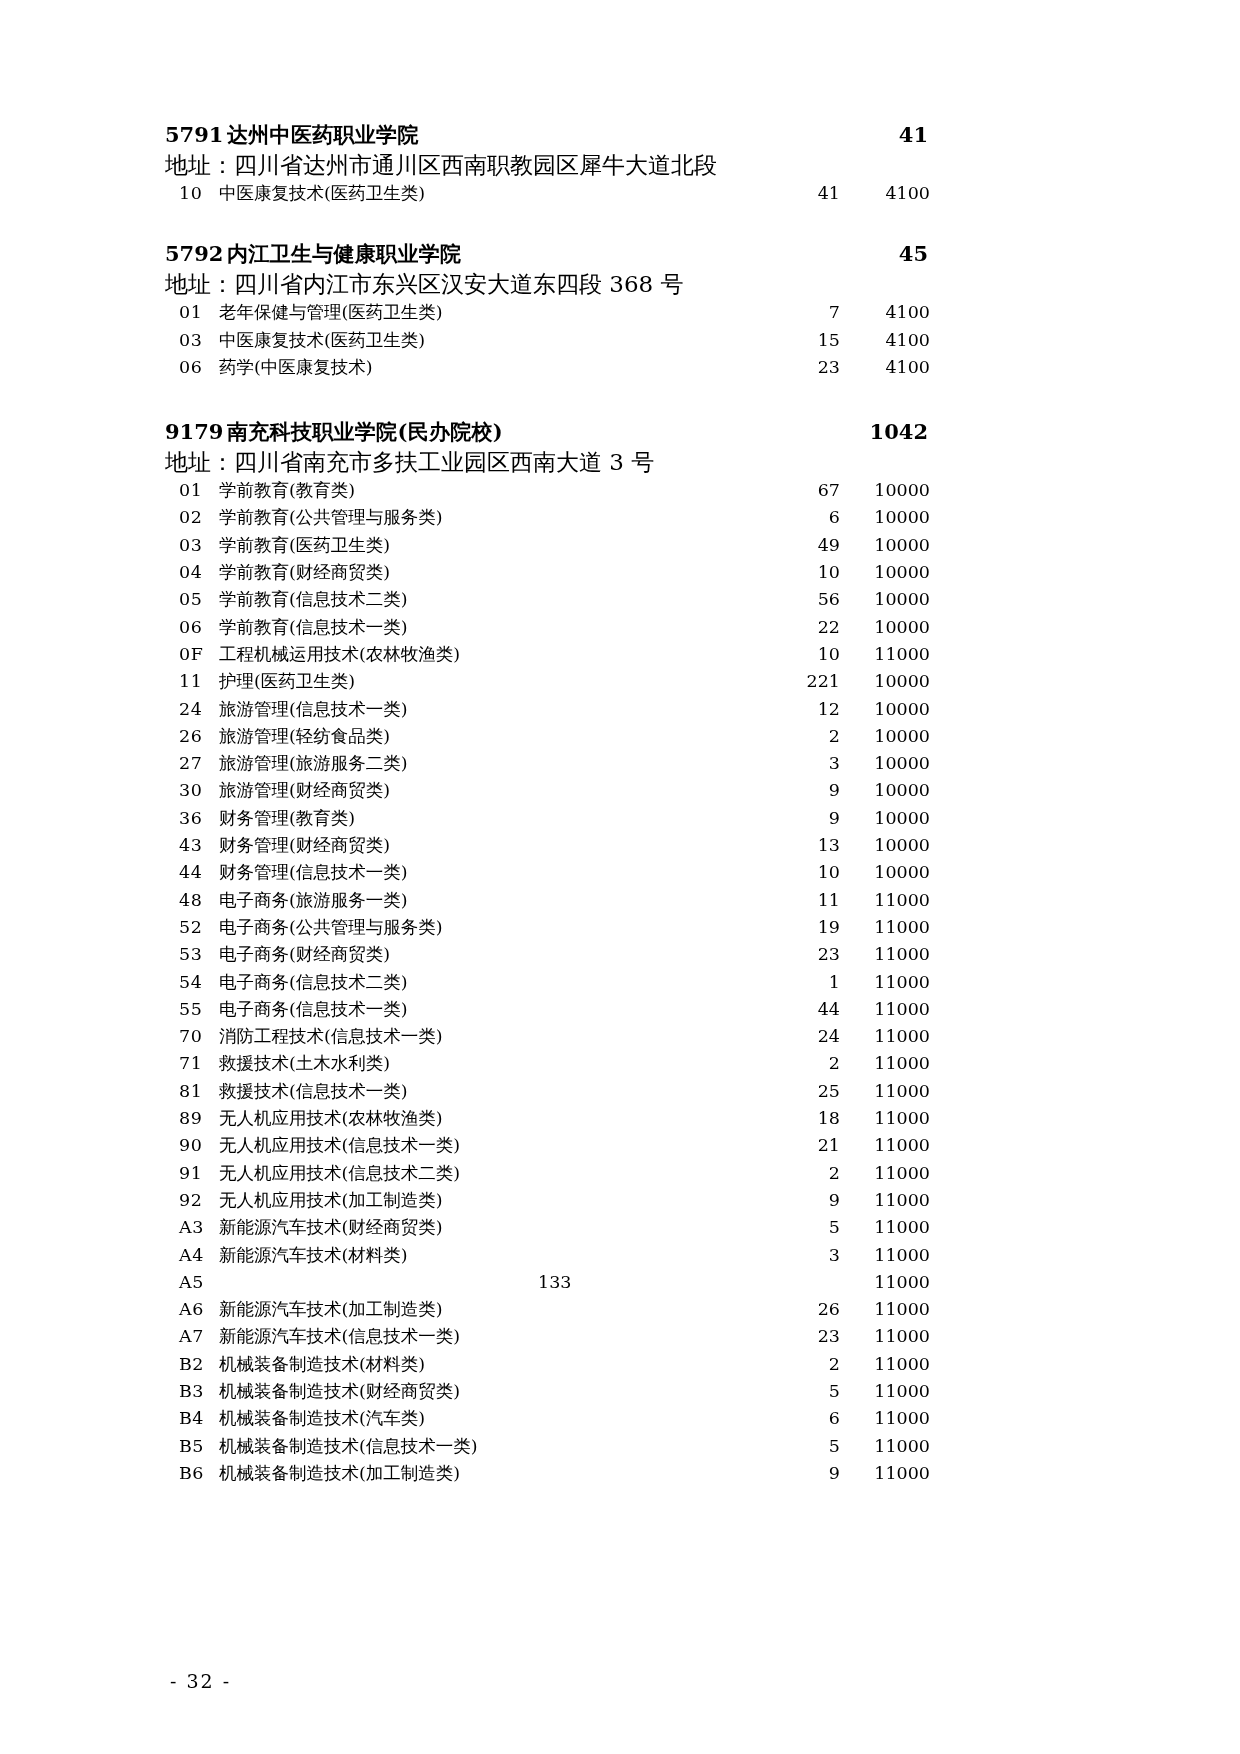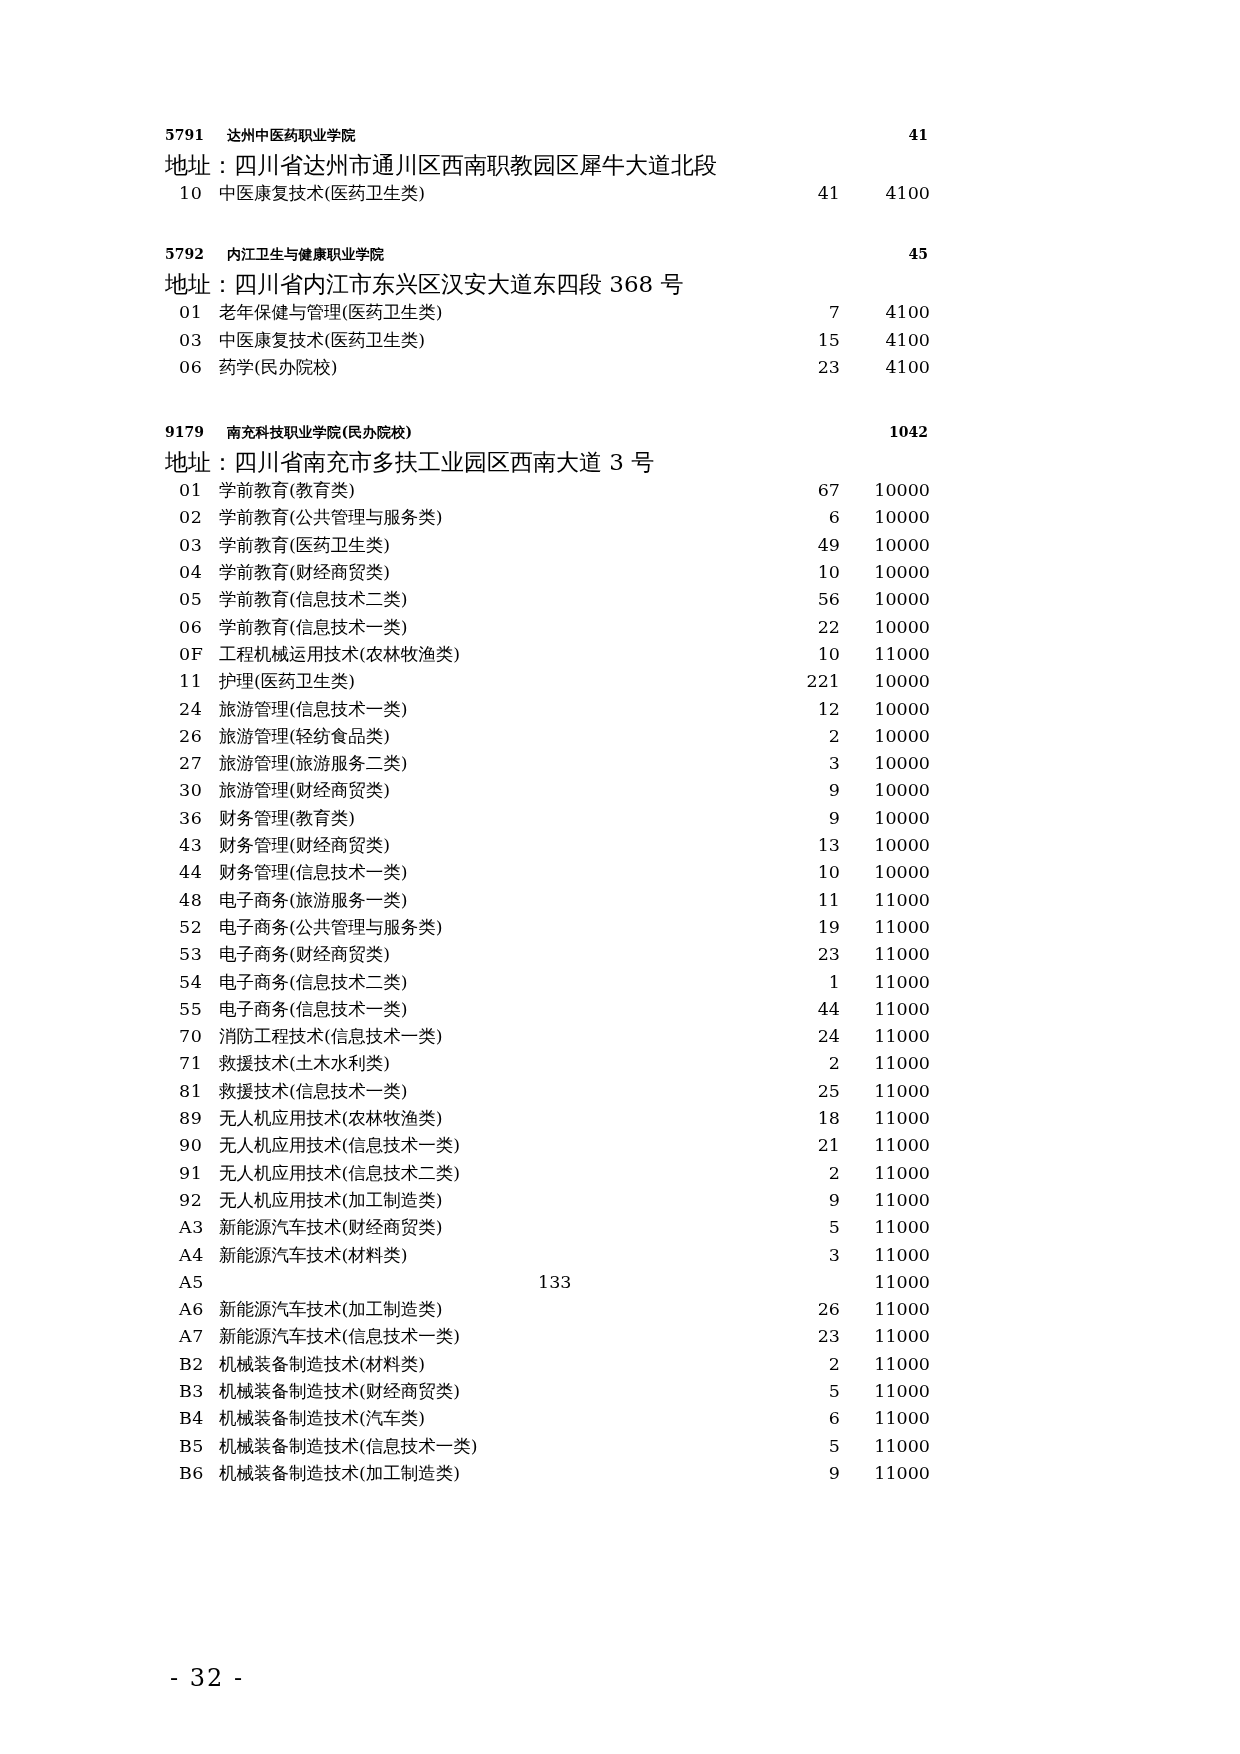"5791" .school-head { font-size: 14px -> 21px }
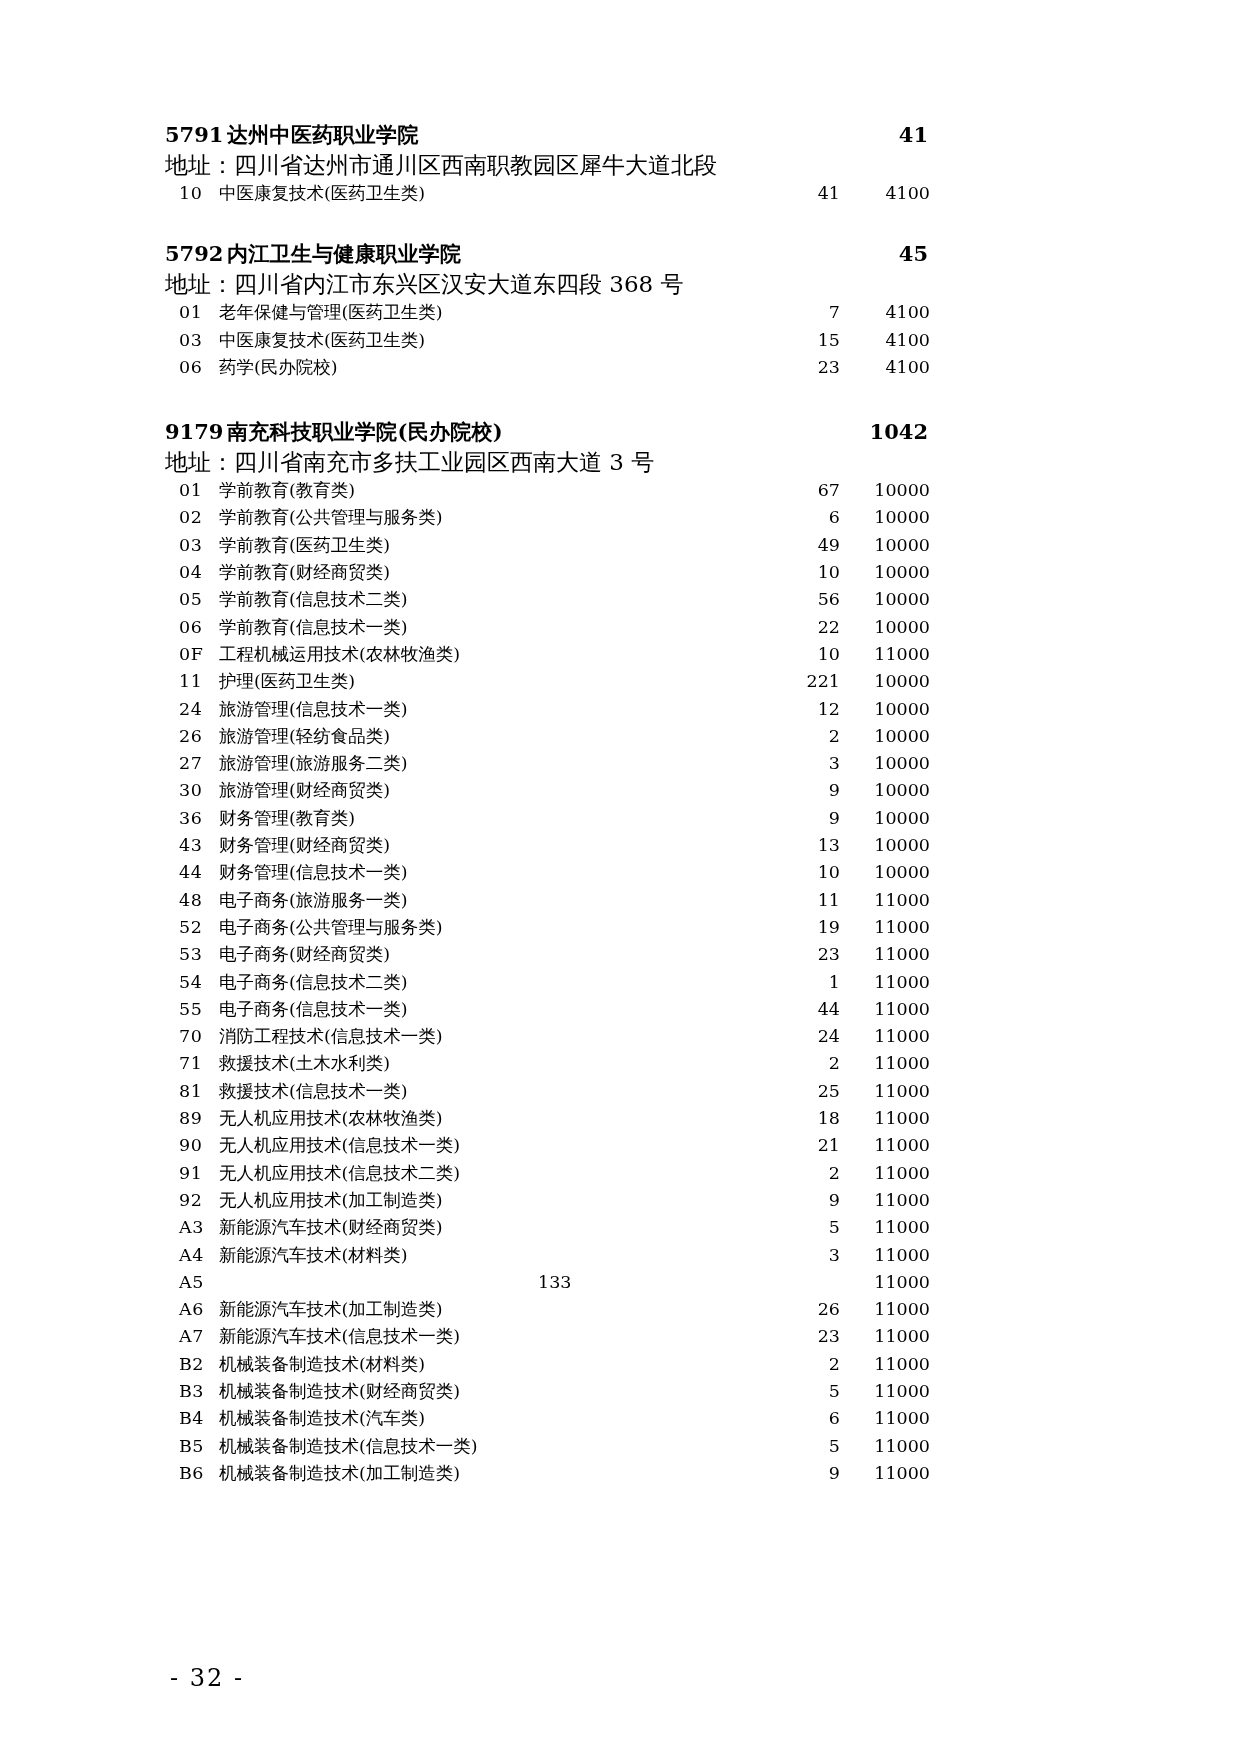"药学(民办院校)" span.m-name { text: 民办院校 -> 中医康复技术 }
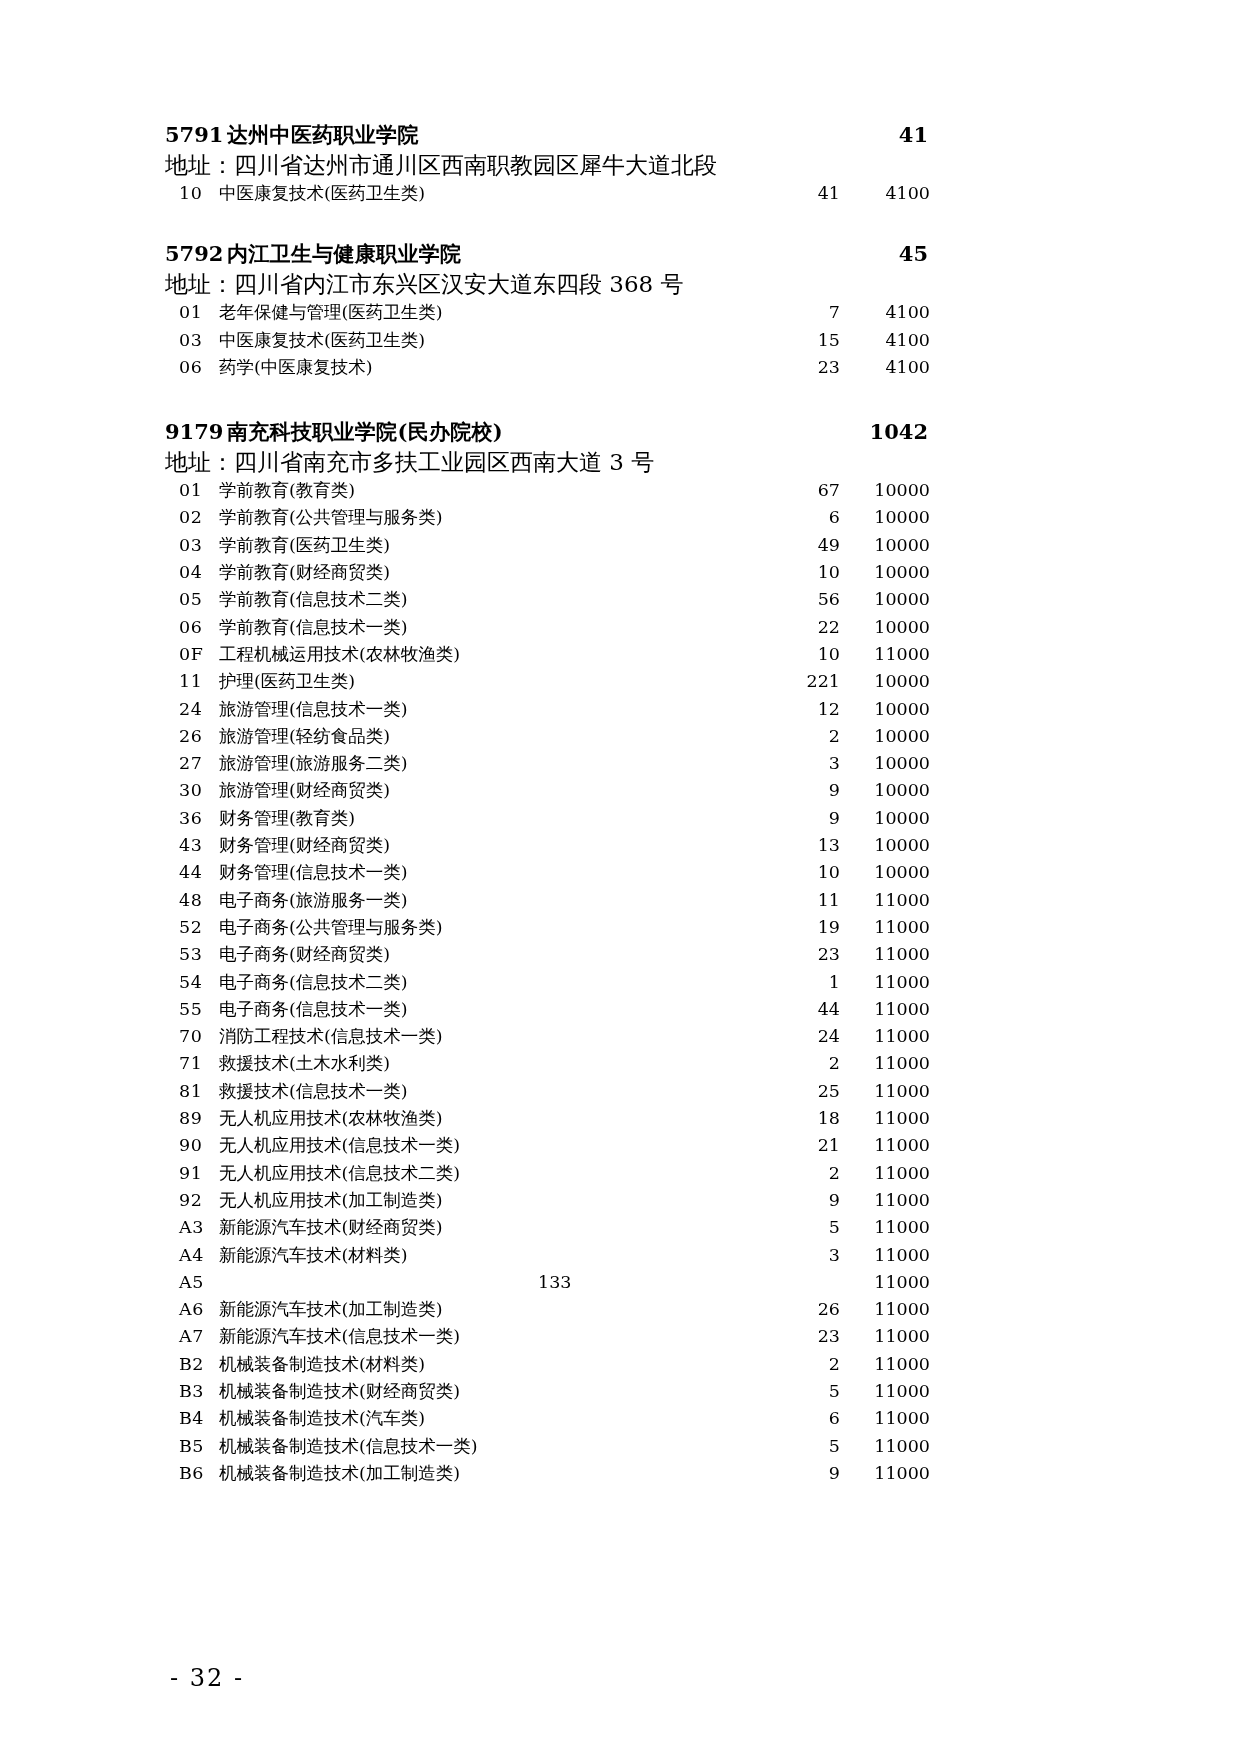"- 32 -" .page-number { font-size: 24px -> 19px }
